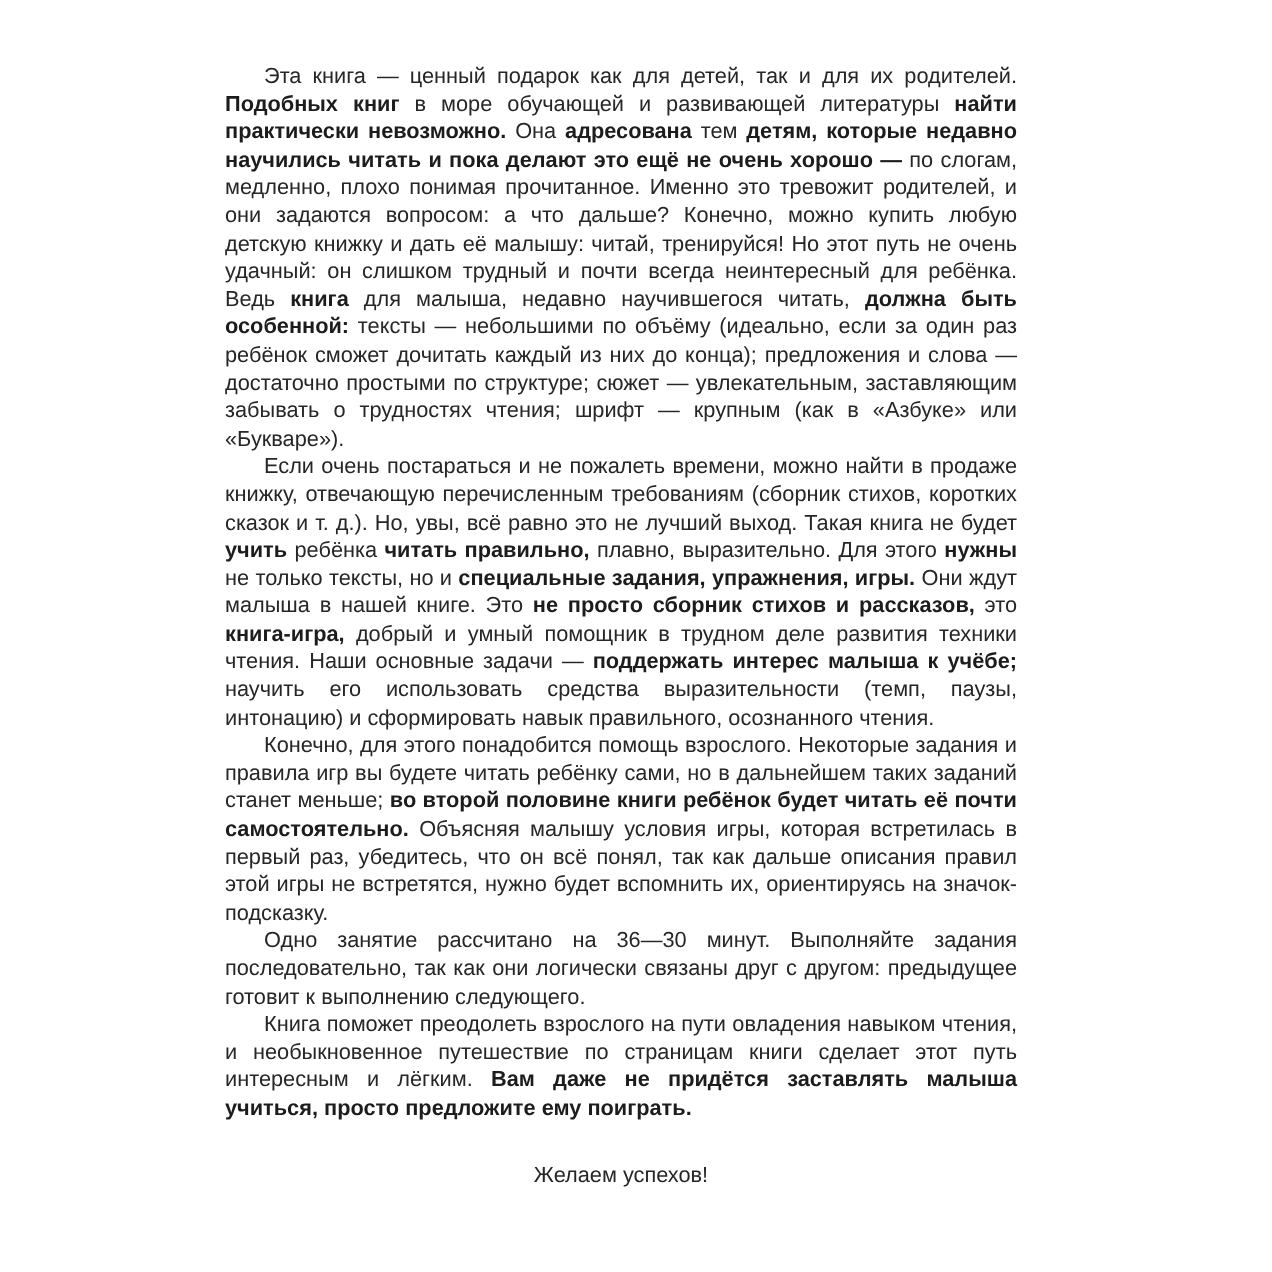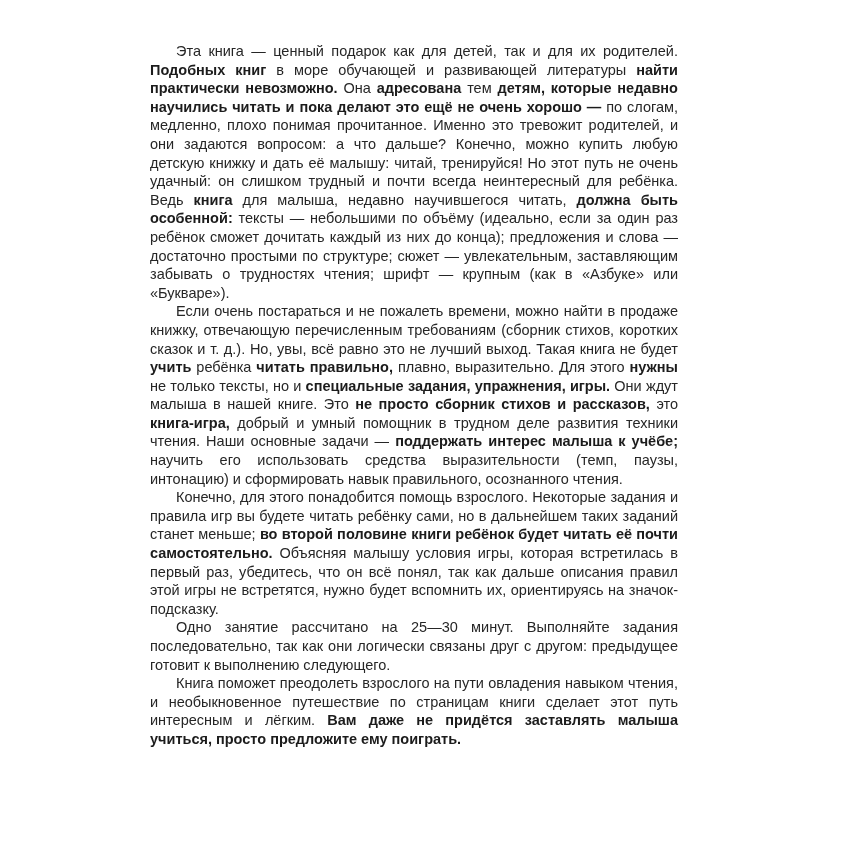"Одно занятие рассчитано на 25—30" span { text: 25 -> 36 }
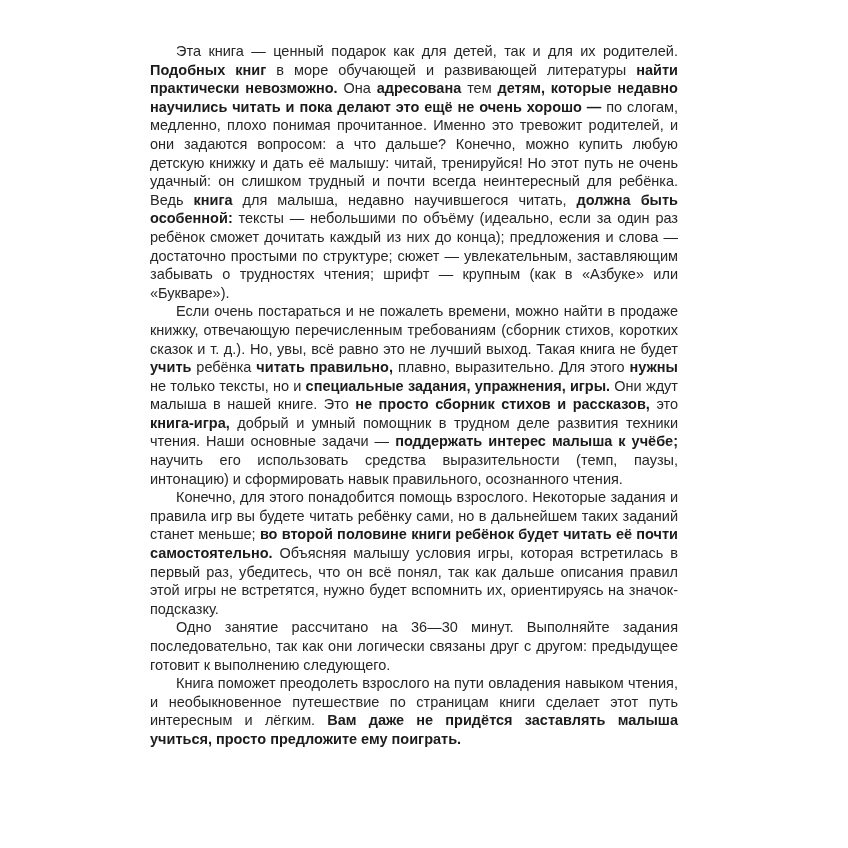"Желаем успехов!" p.closing { html: none -> <p>Желаем успехов!</p> }
